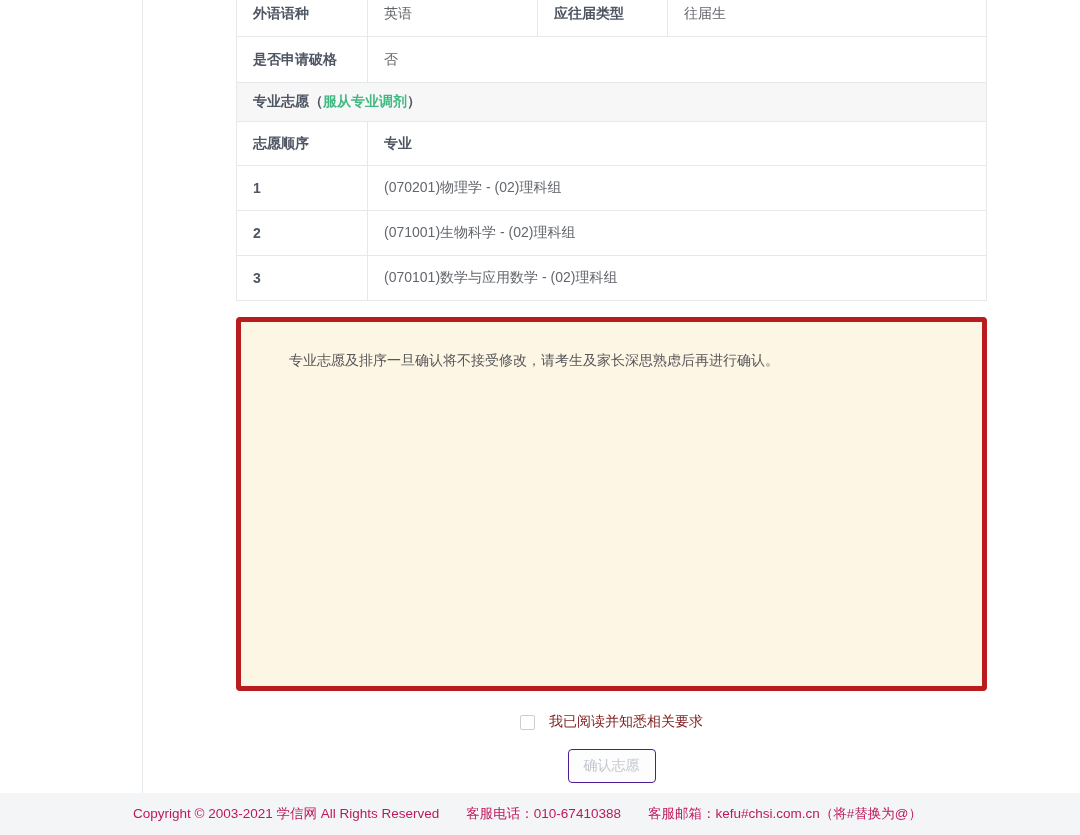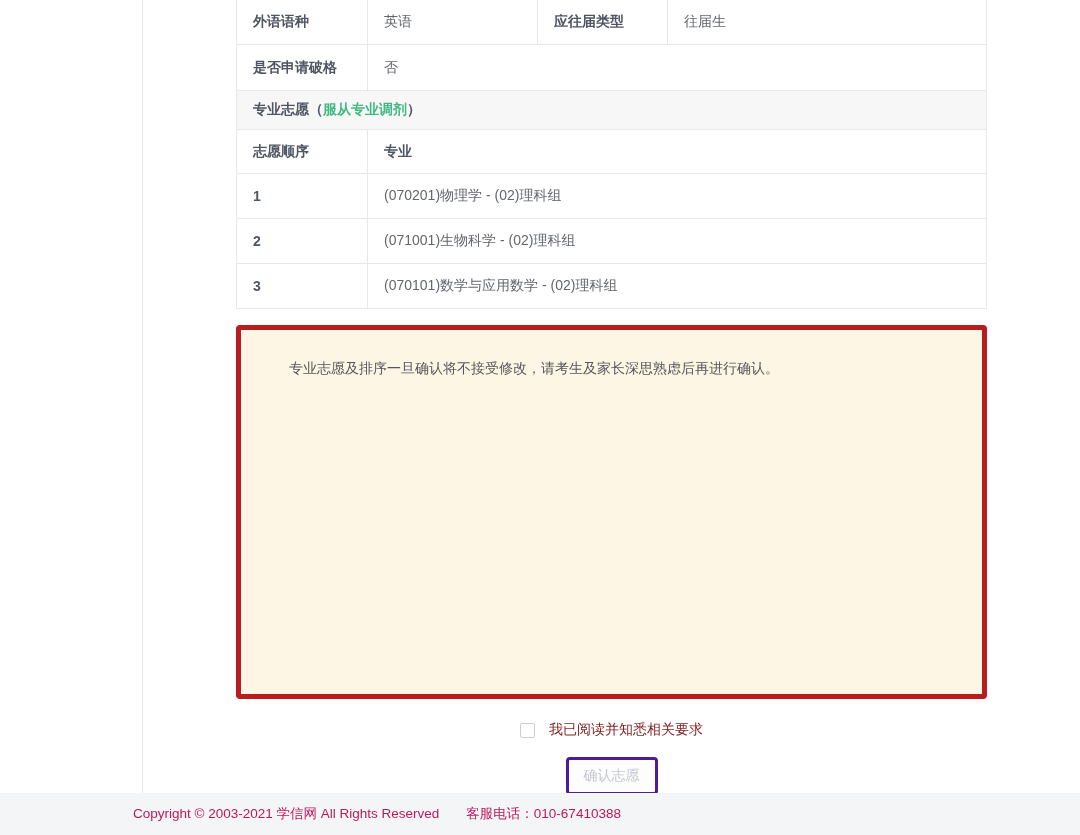"外语语种" .main { top: 16px -> 8px }
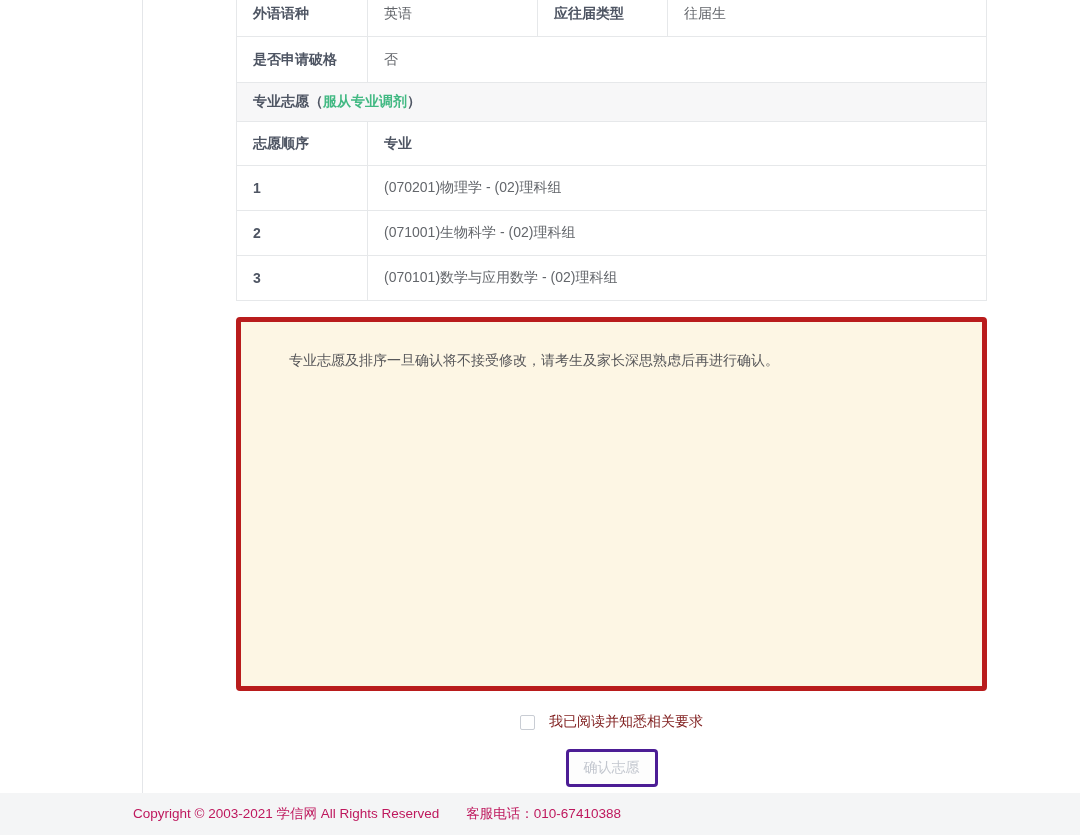"确认志愿" .confirm-btn { border: 3px solid #4c1d95 -> 1px solid #4c1d95 }
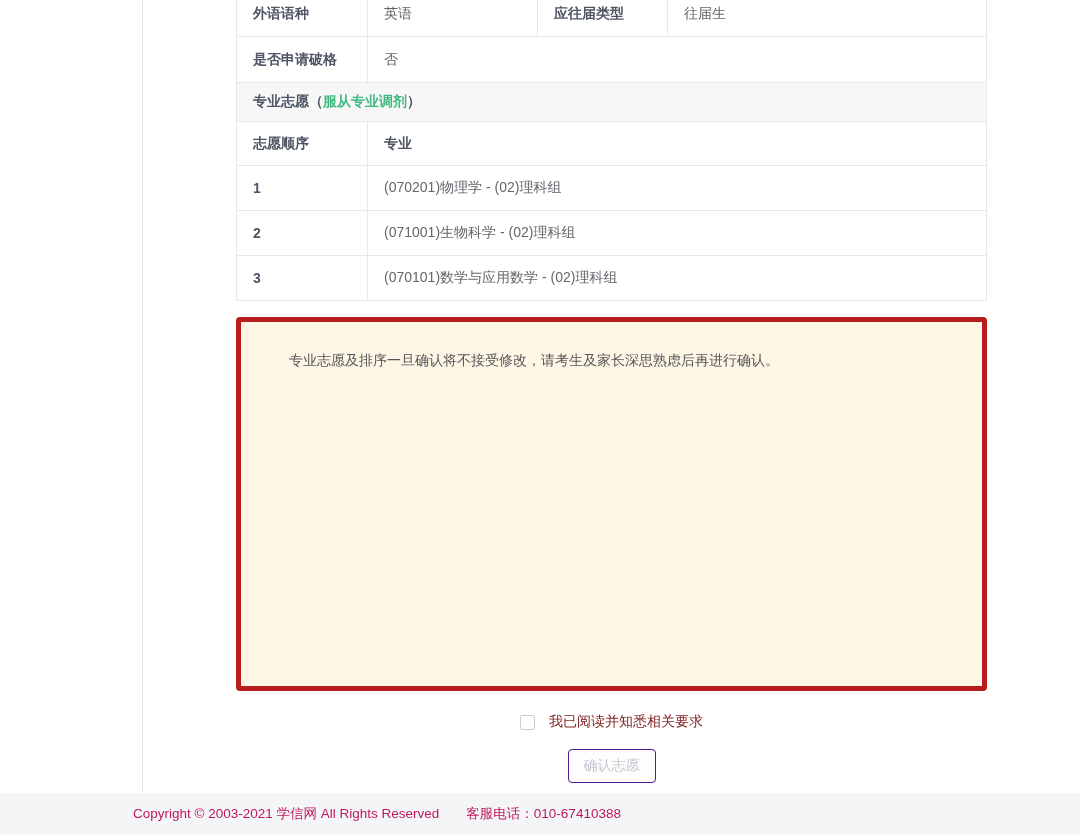"客服邮箱：kefu#chsi.com.cn（将#替换为@）" span.gap { html: none -> <span>客服邮箱：kefu#chsi.com.cn（将#替换为@）</span> }
